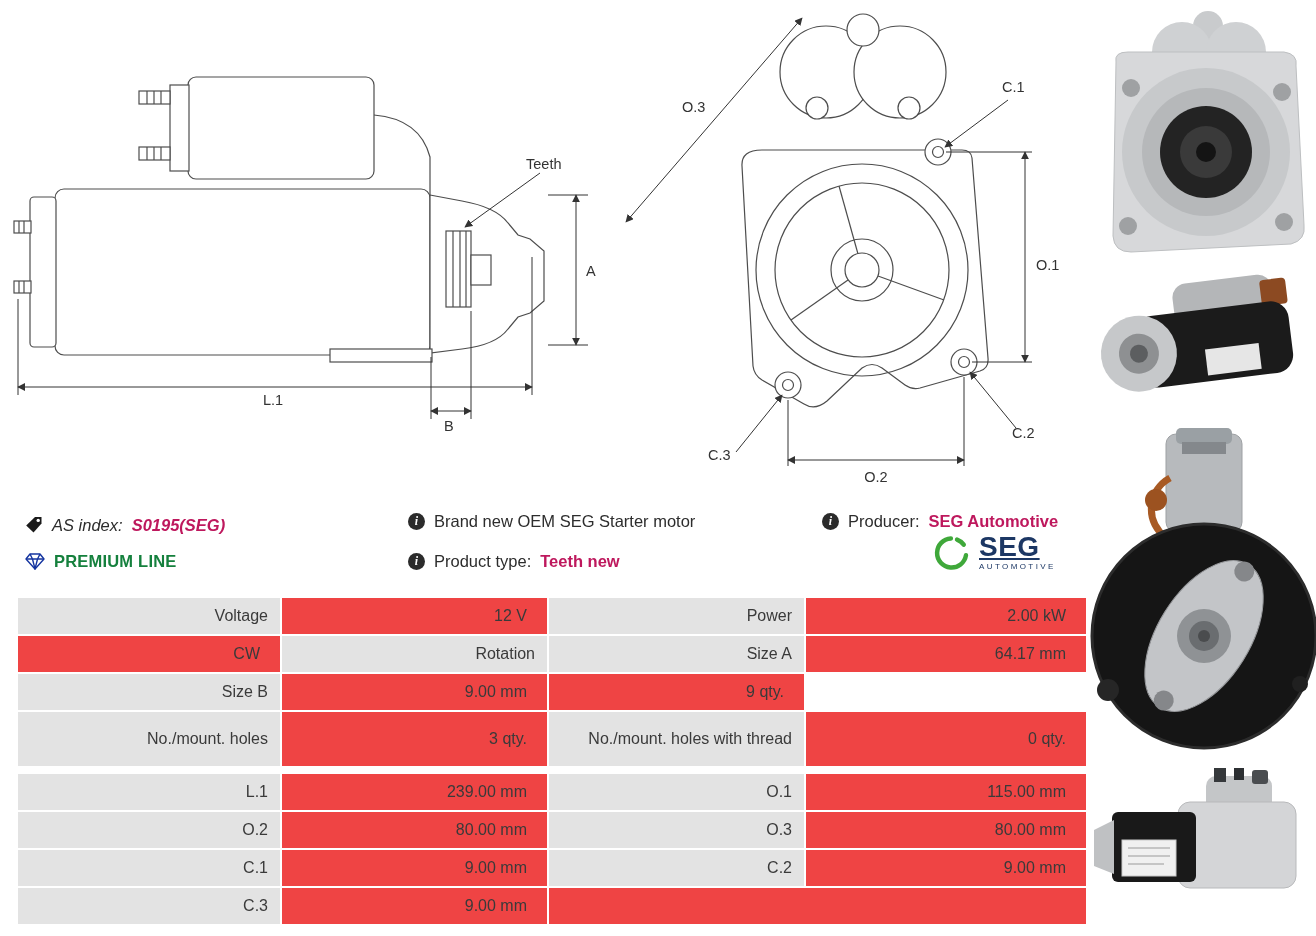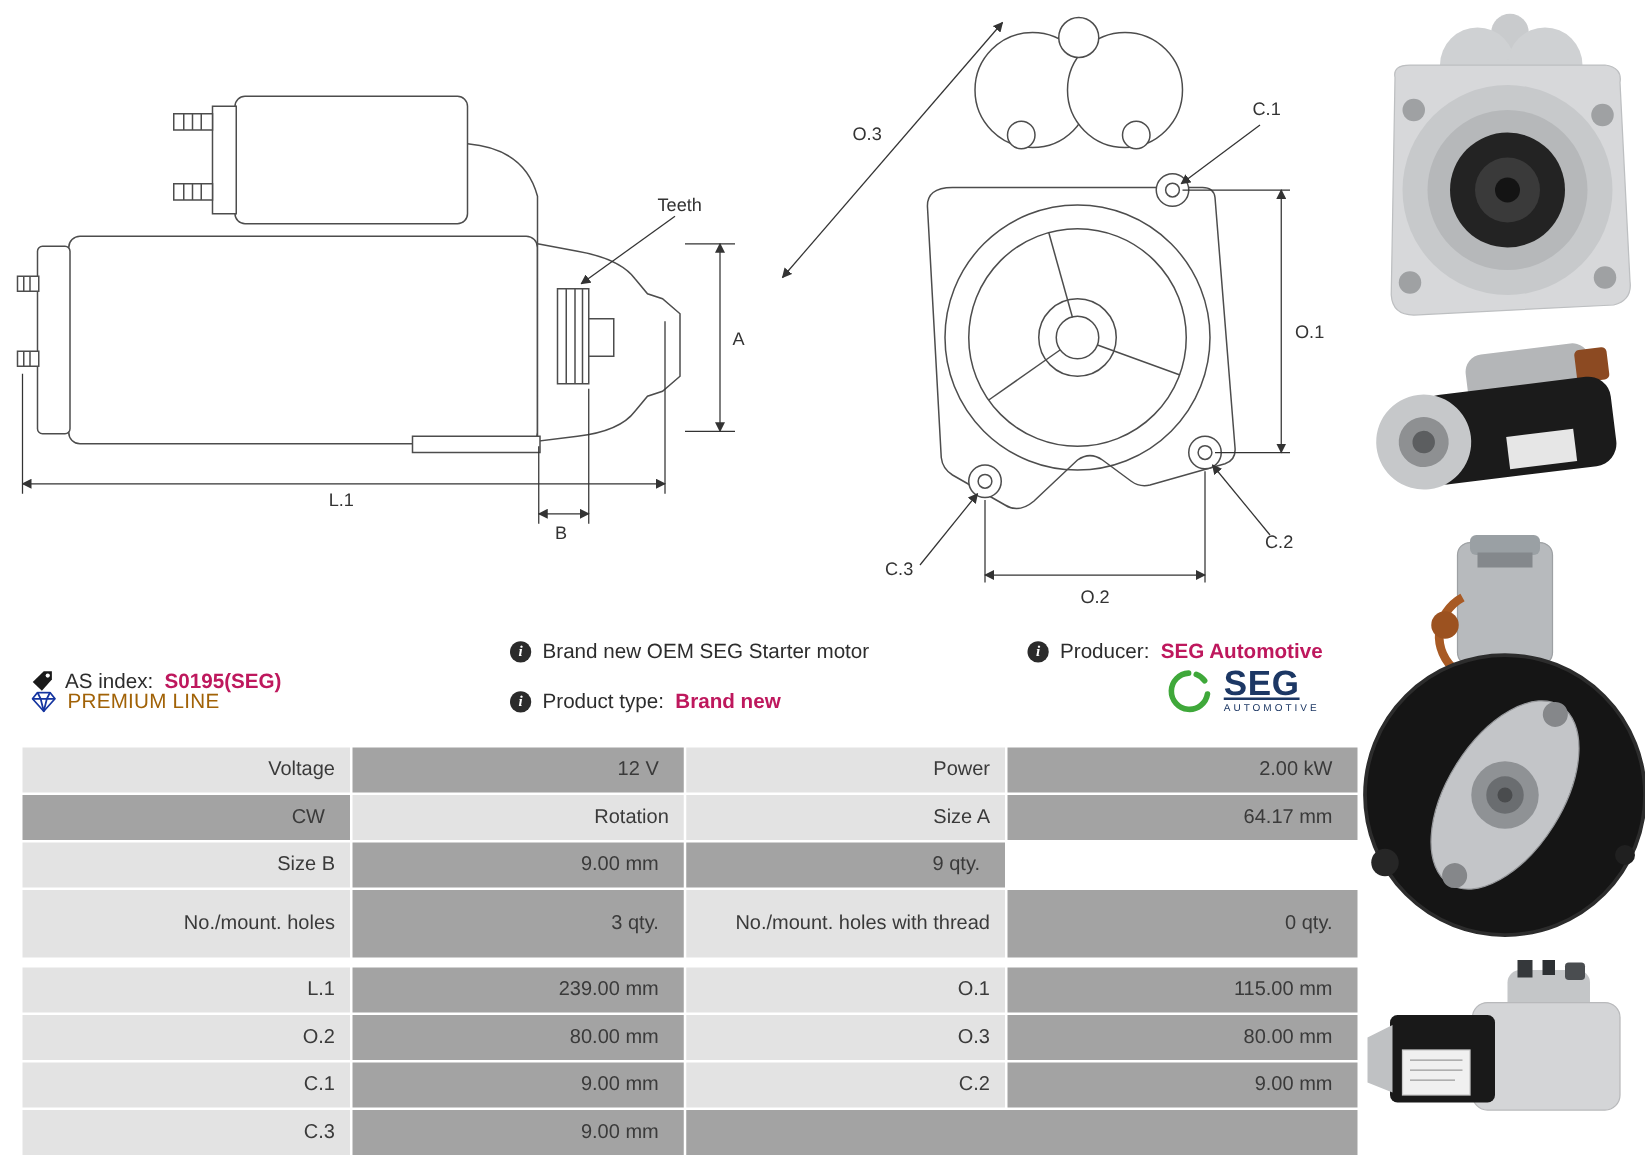"AS index:" div.info-line { font-style: none -> italic; top: 533px -> 513px }
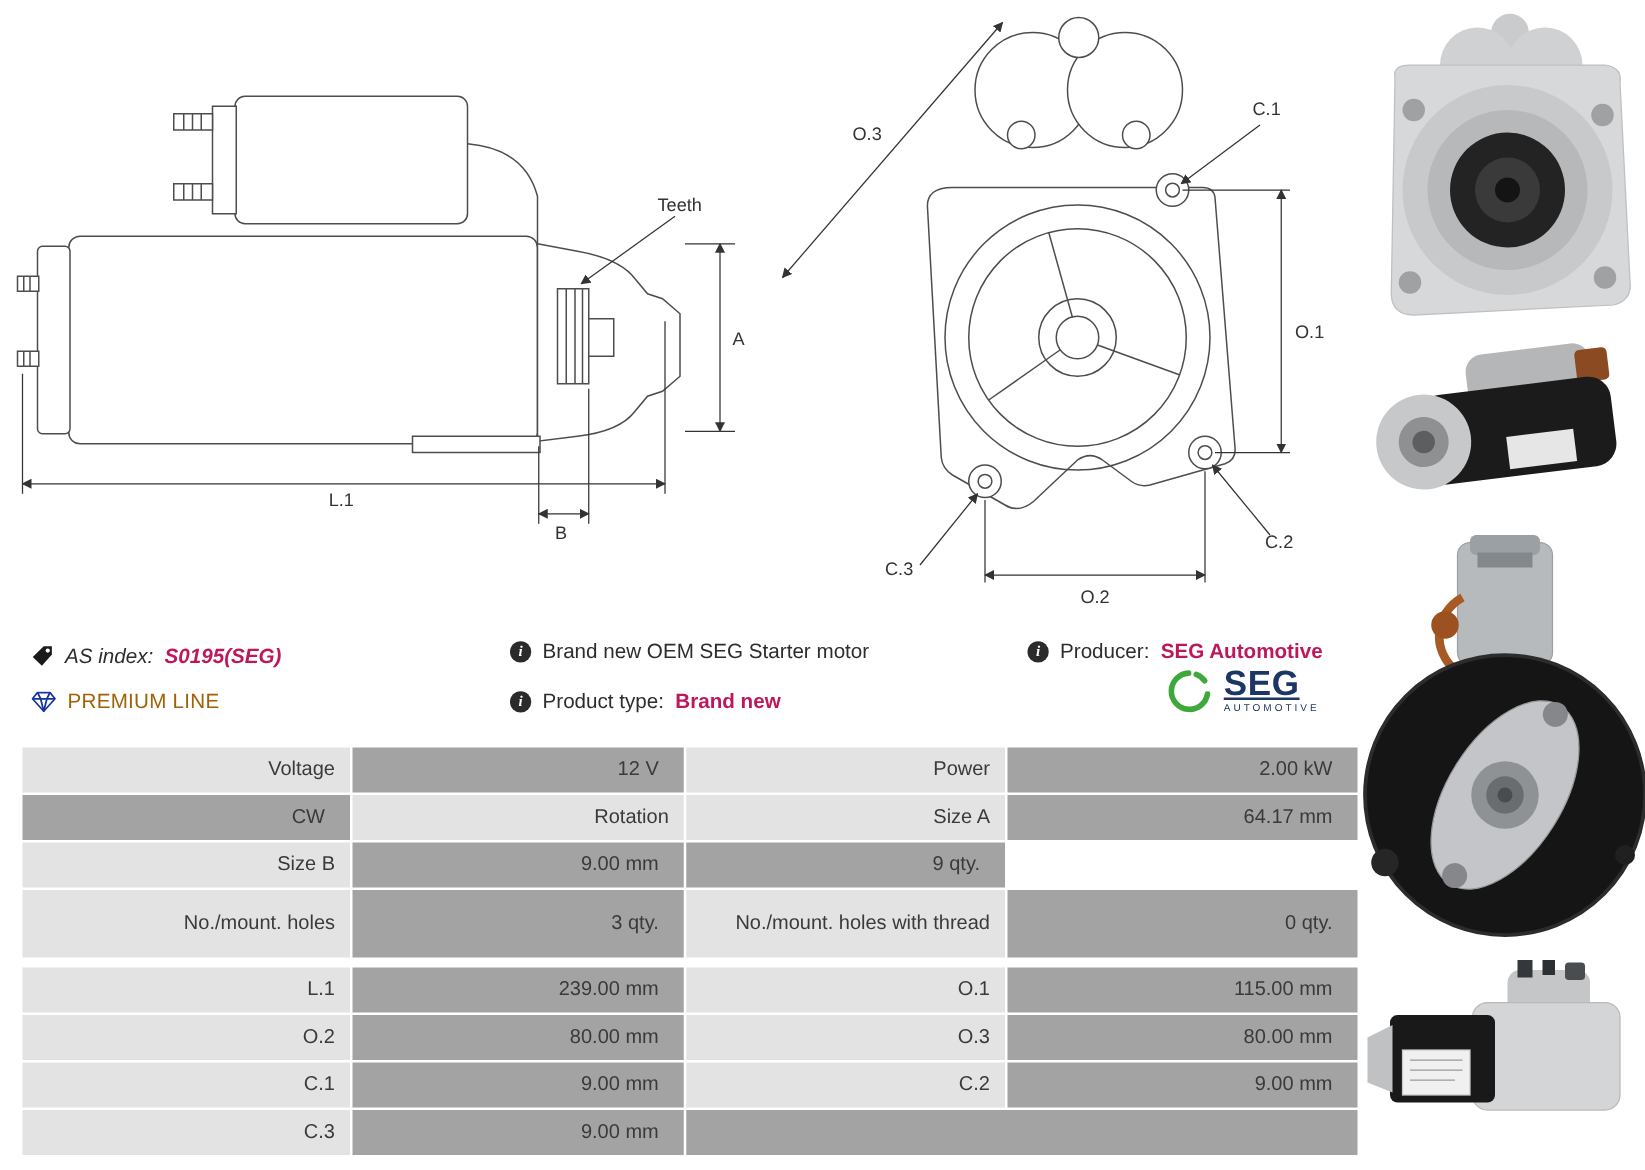"PREMIUM LINE" .premium-text { color: #a16207 -> #15803d; font-weight: normal -> bold }
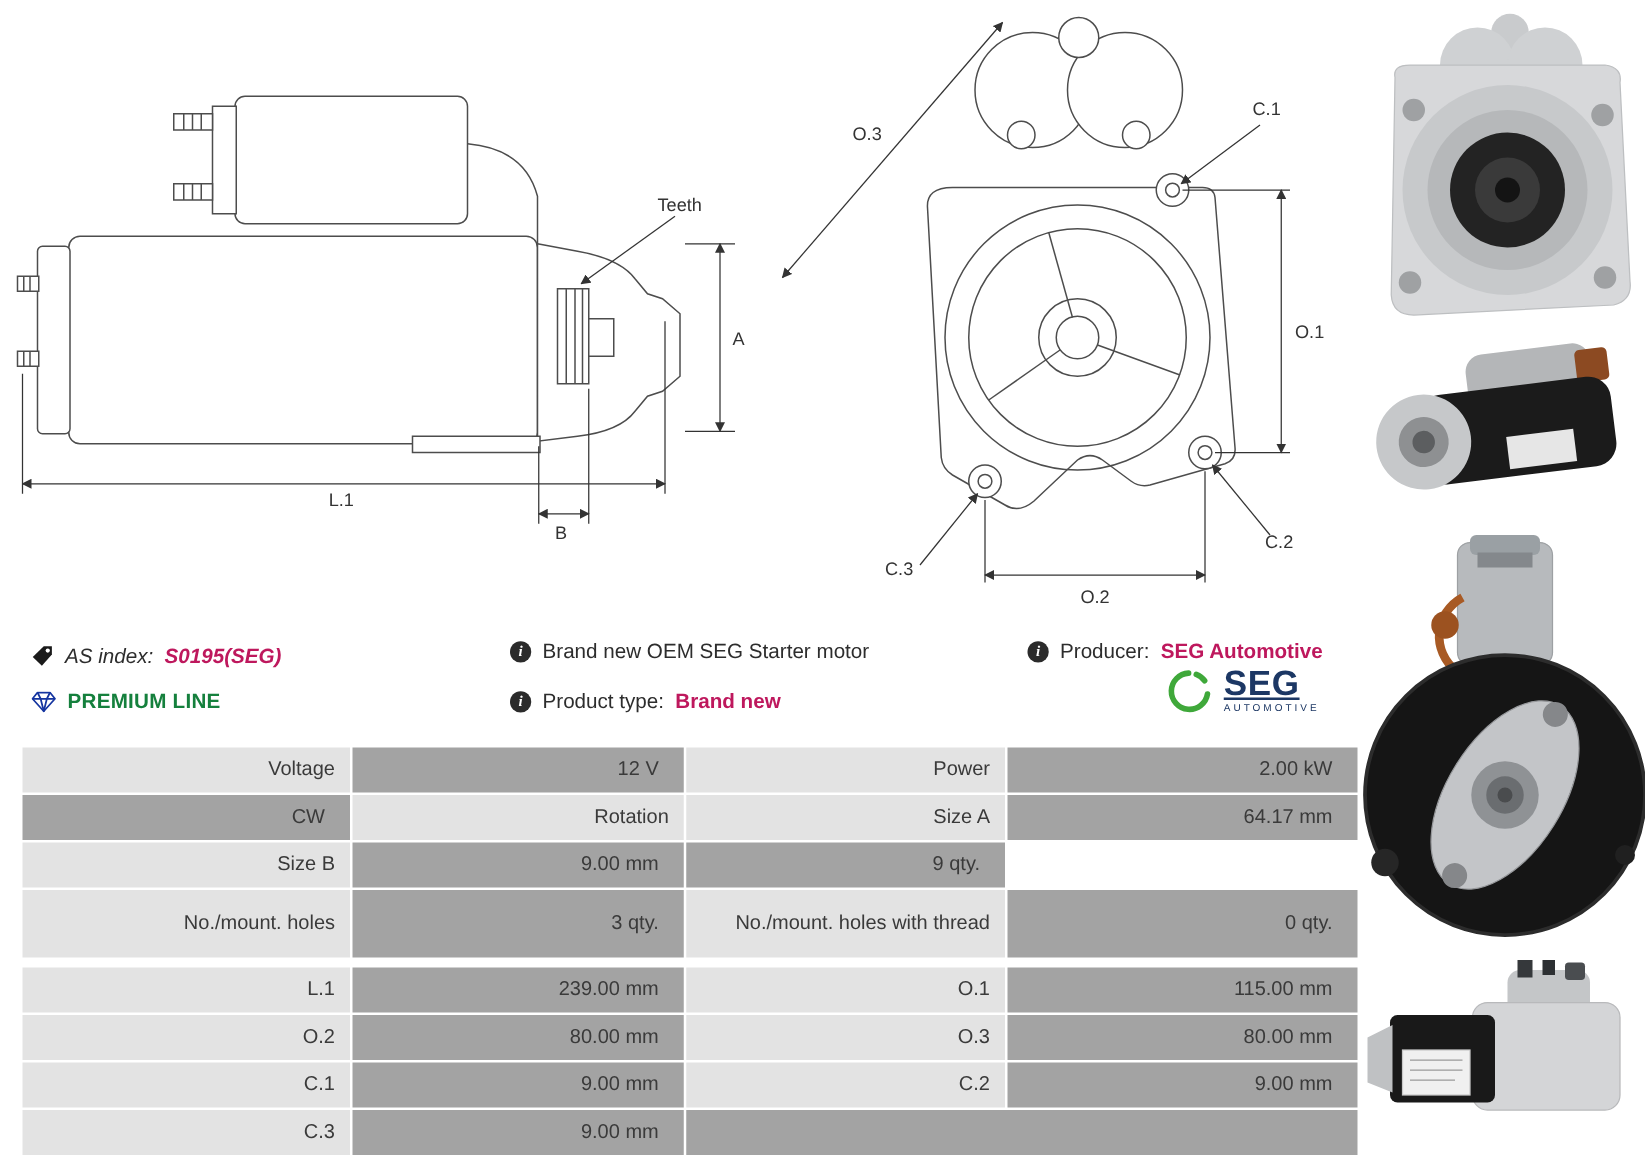"Brand new" b { text: Brand -> Teeth }
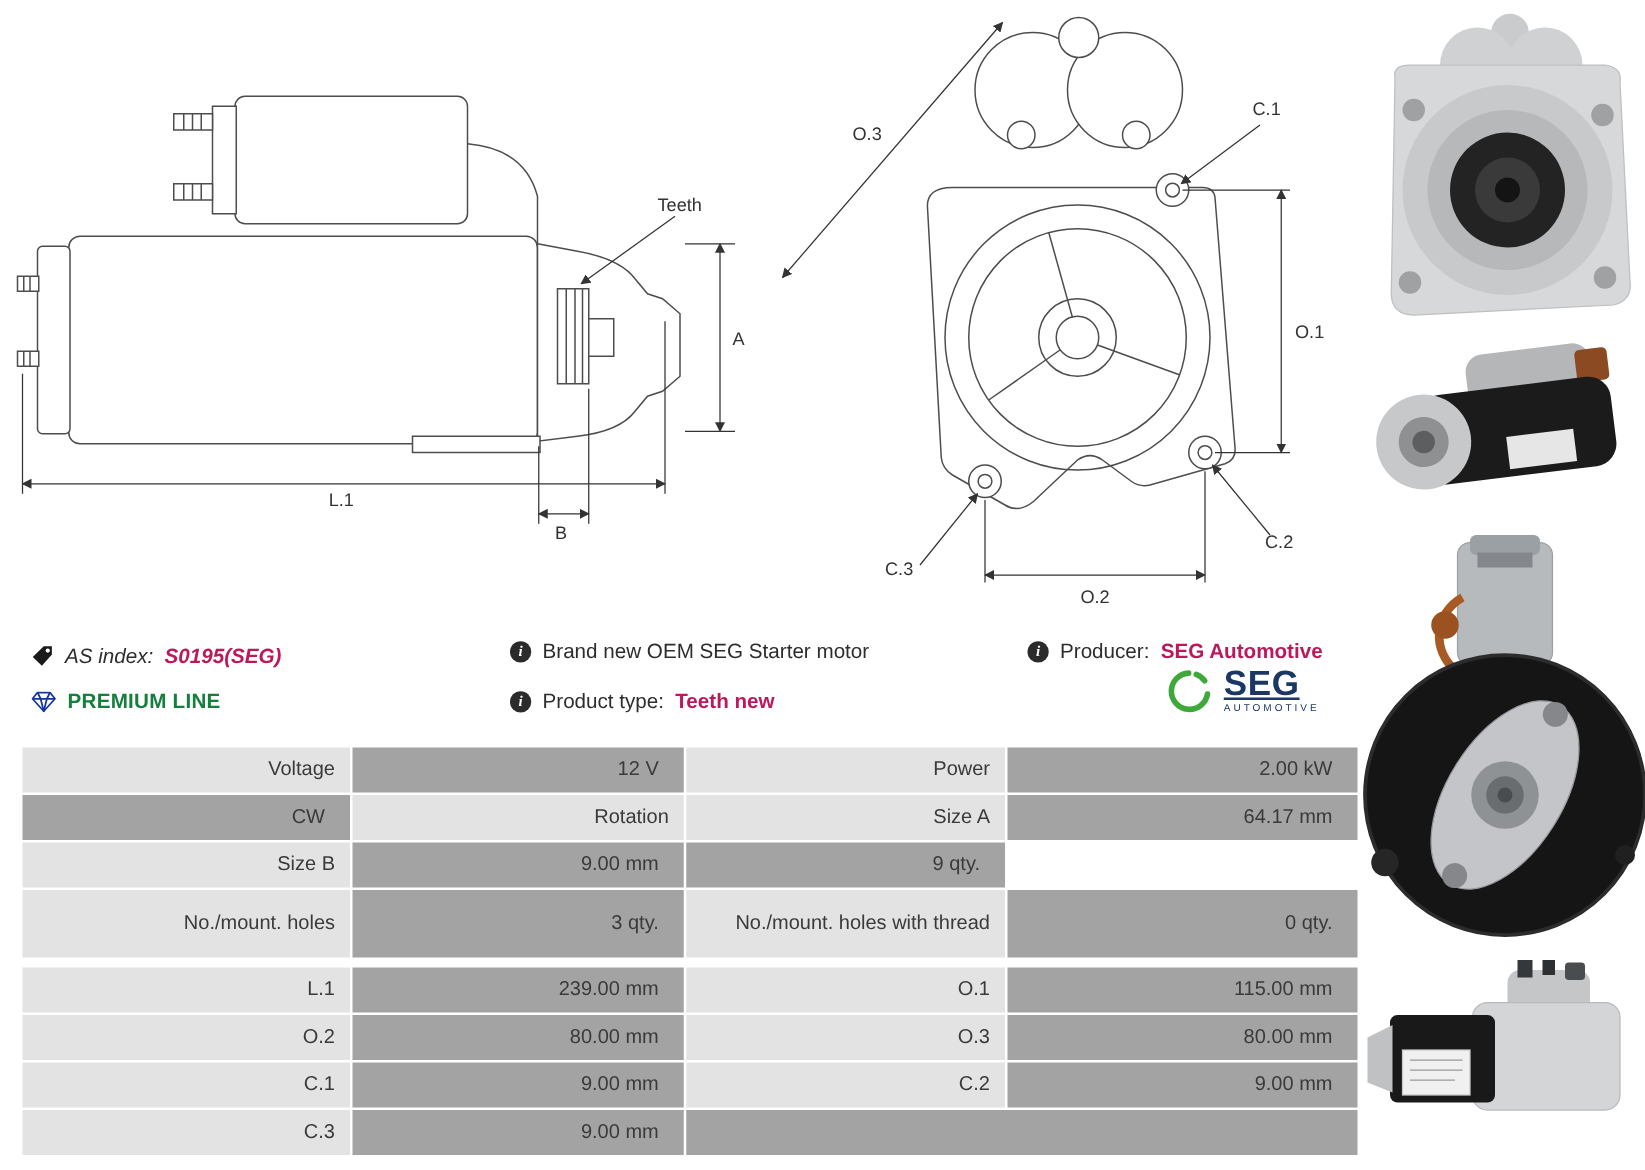"12 V" .val { background: #a3a3a3 -> #ef4444 }
